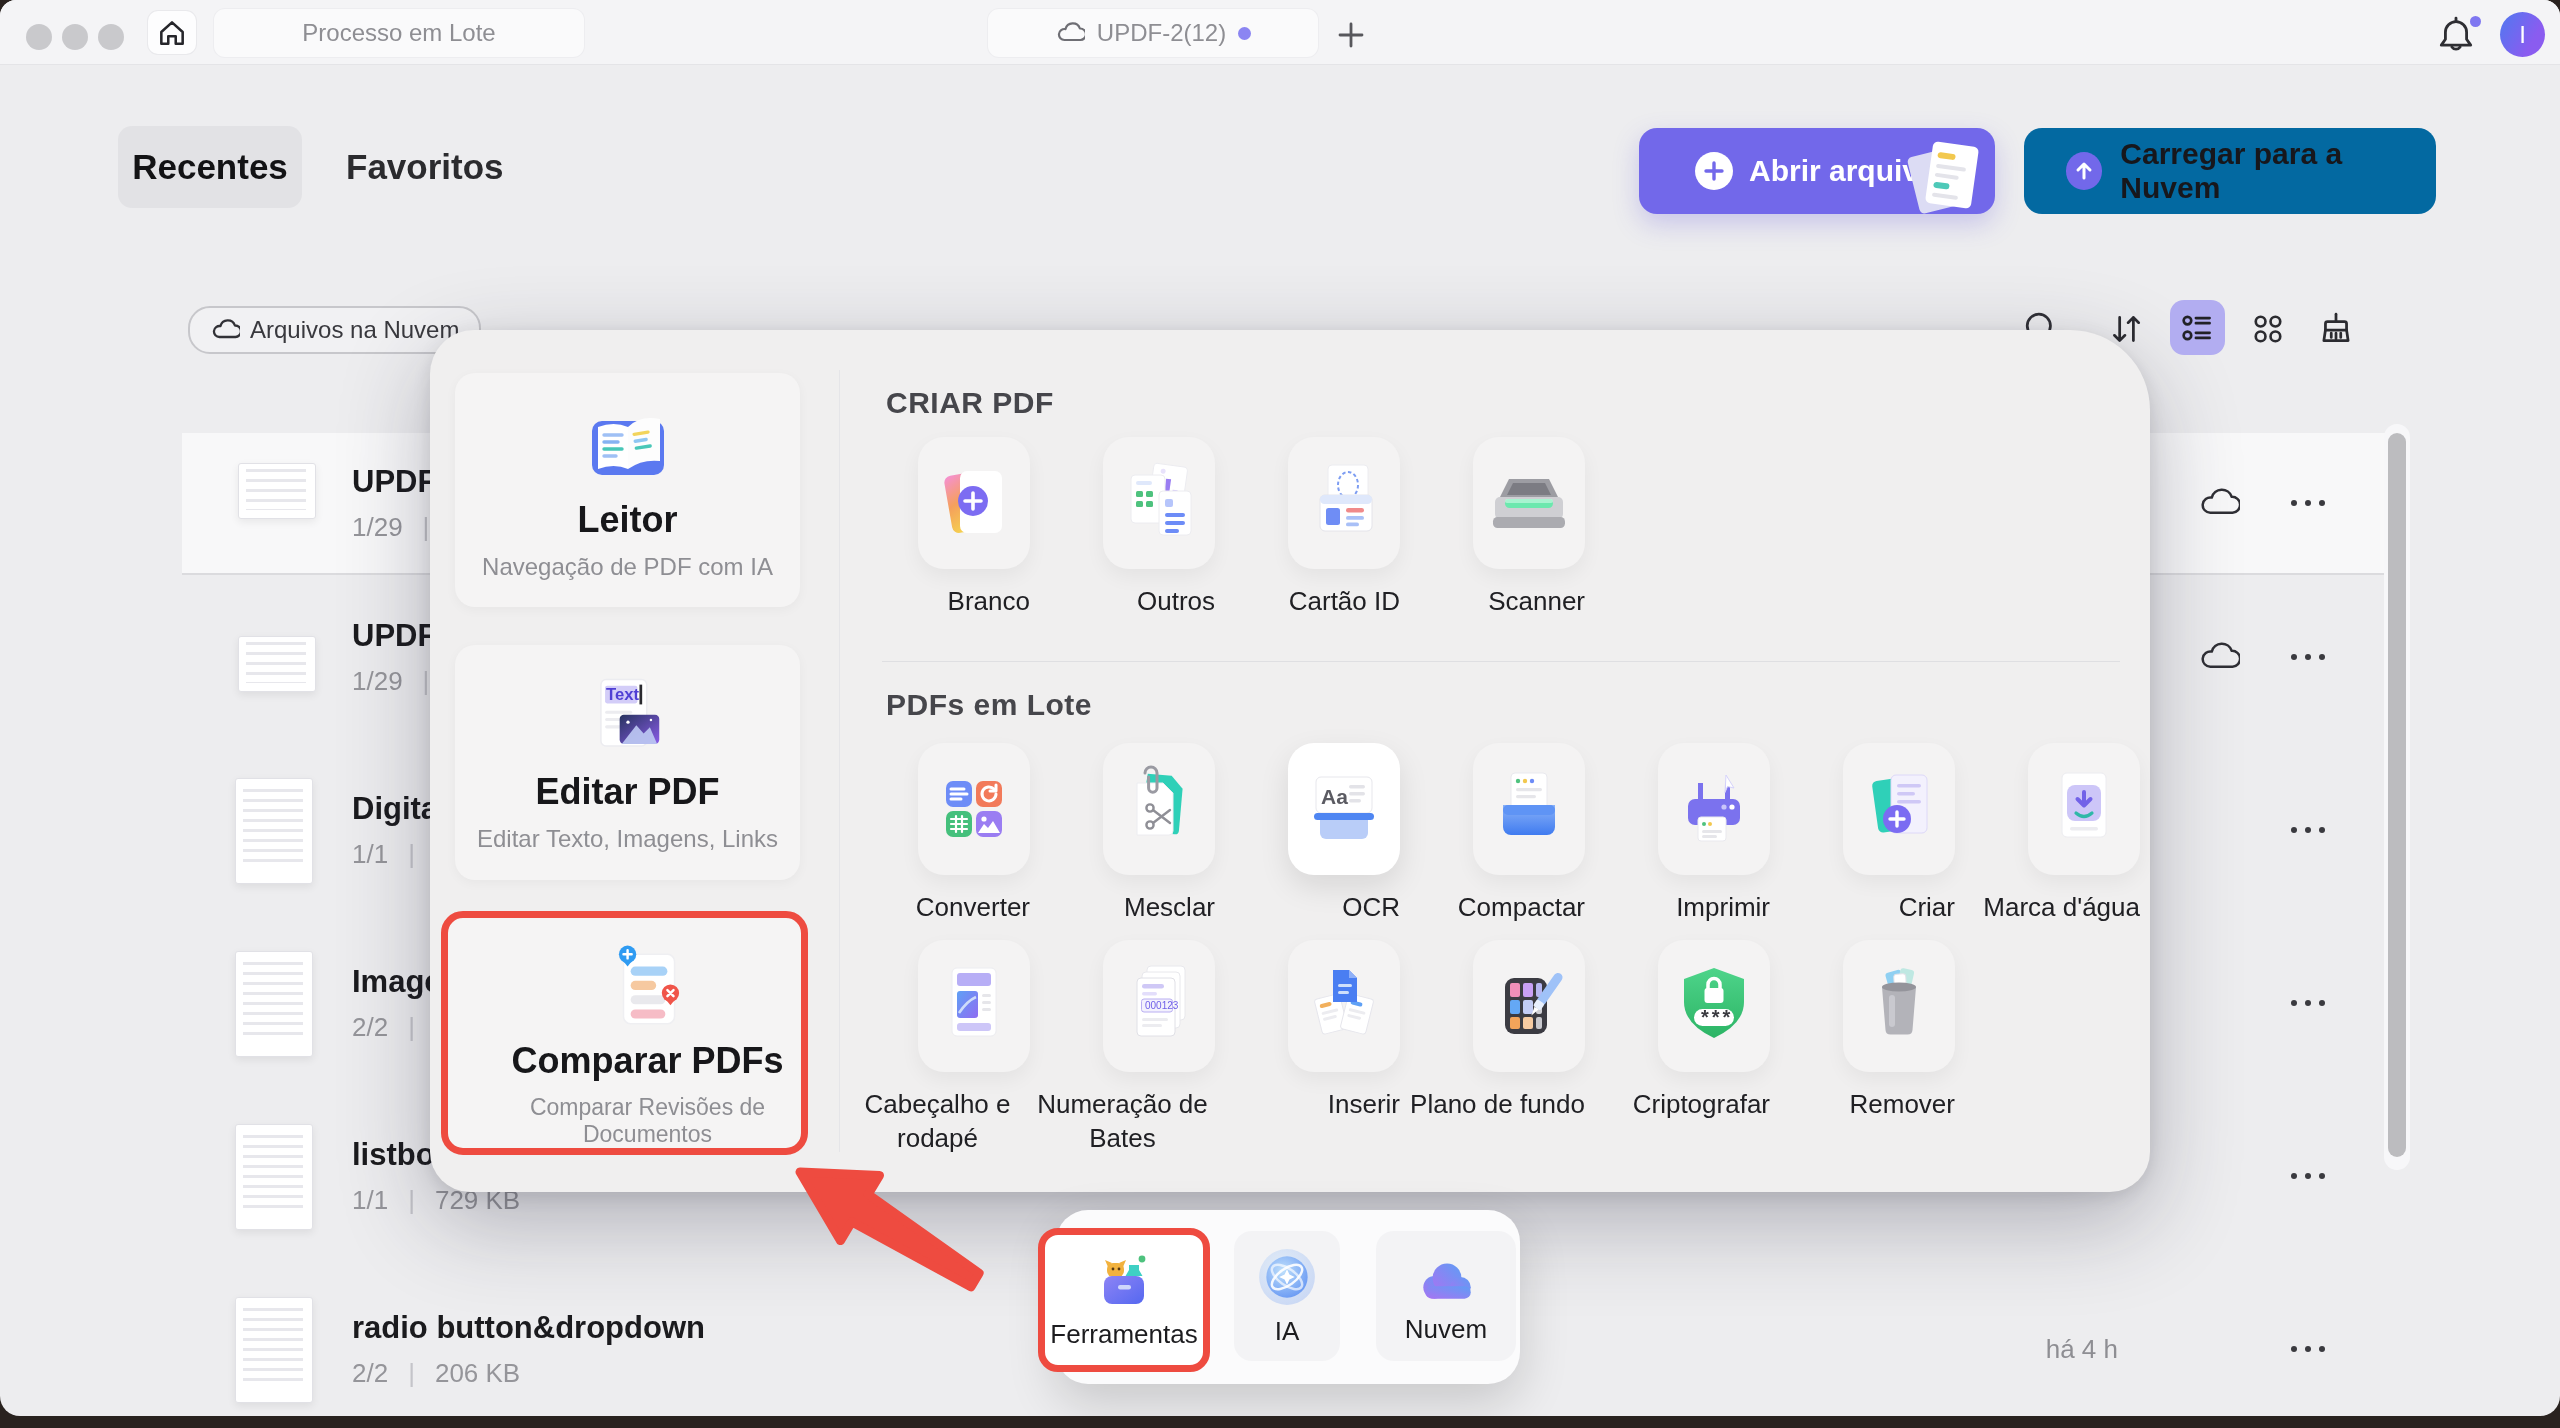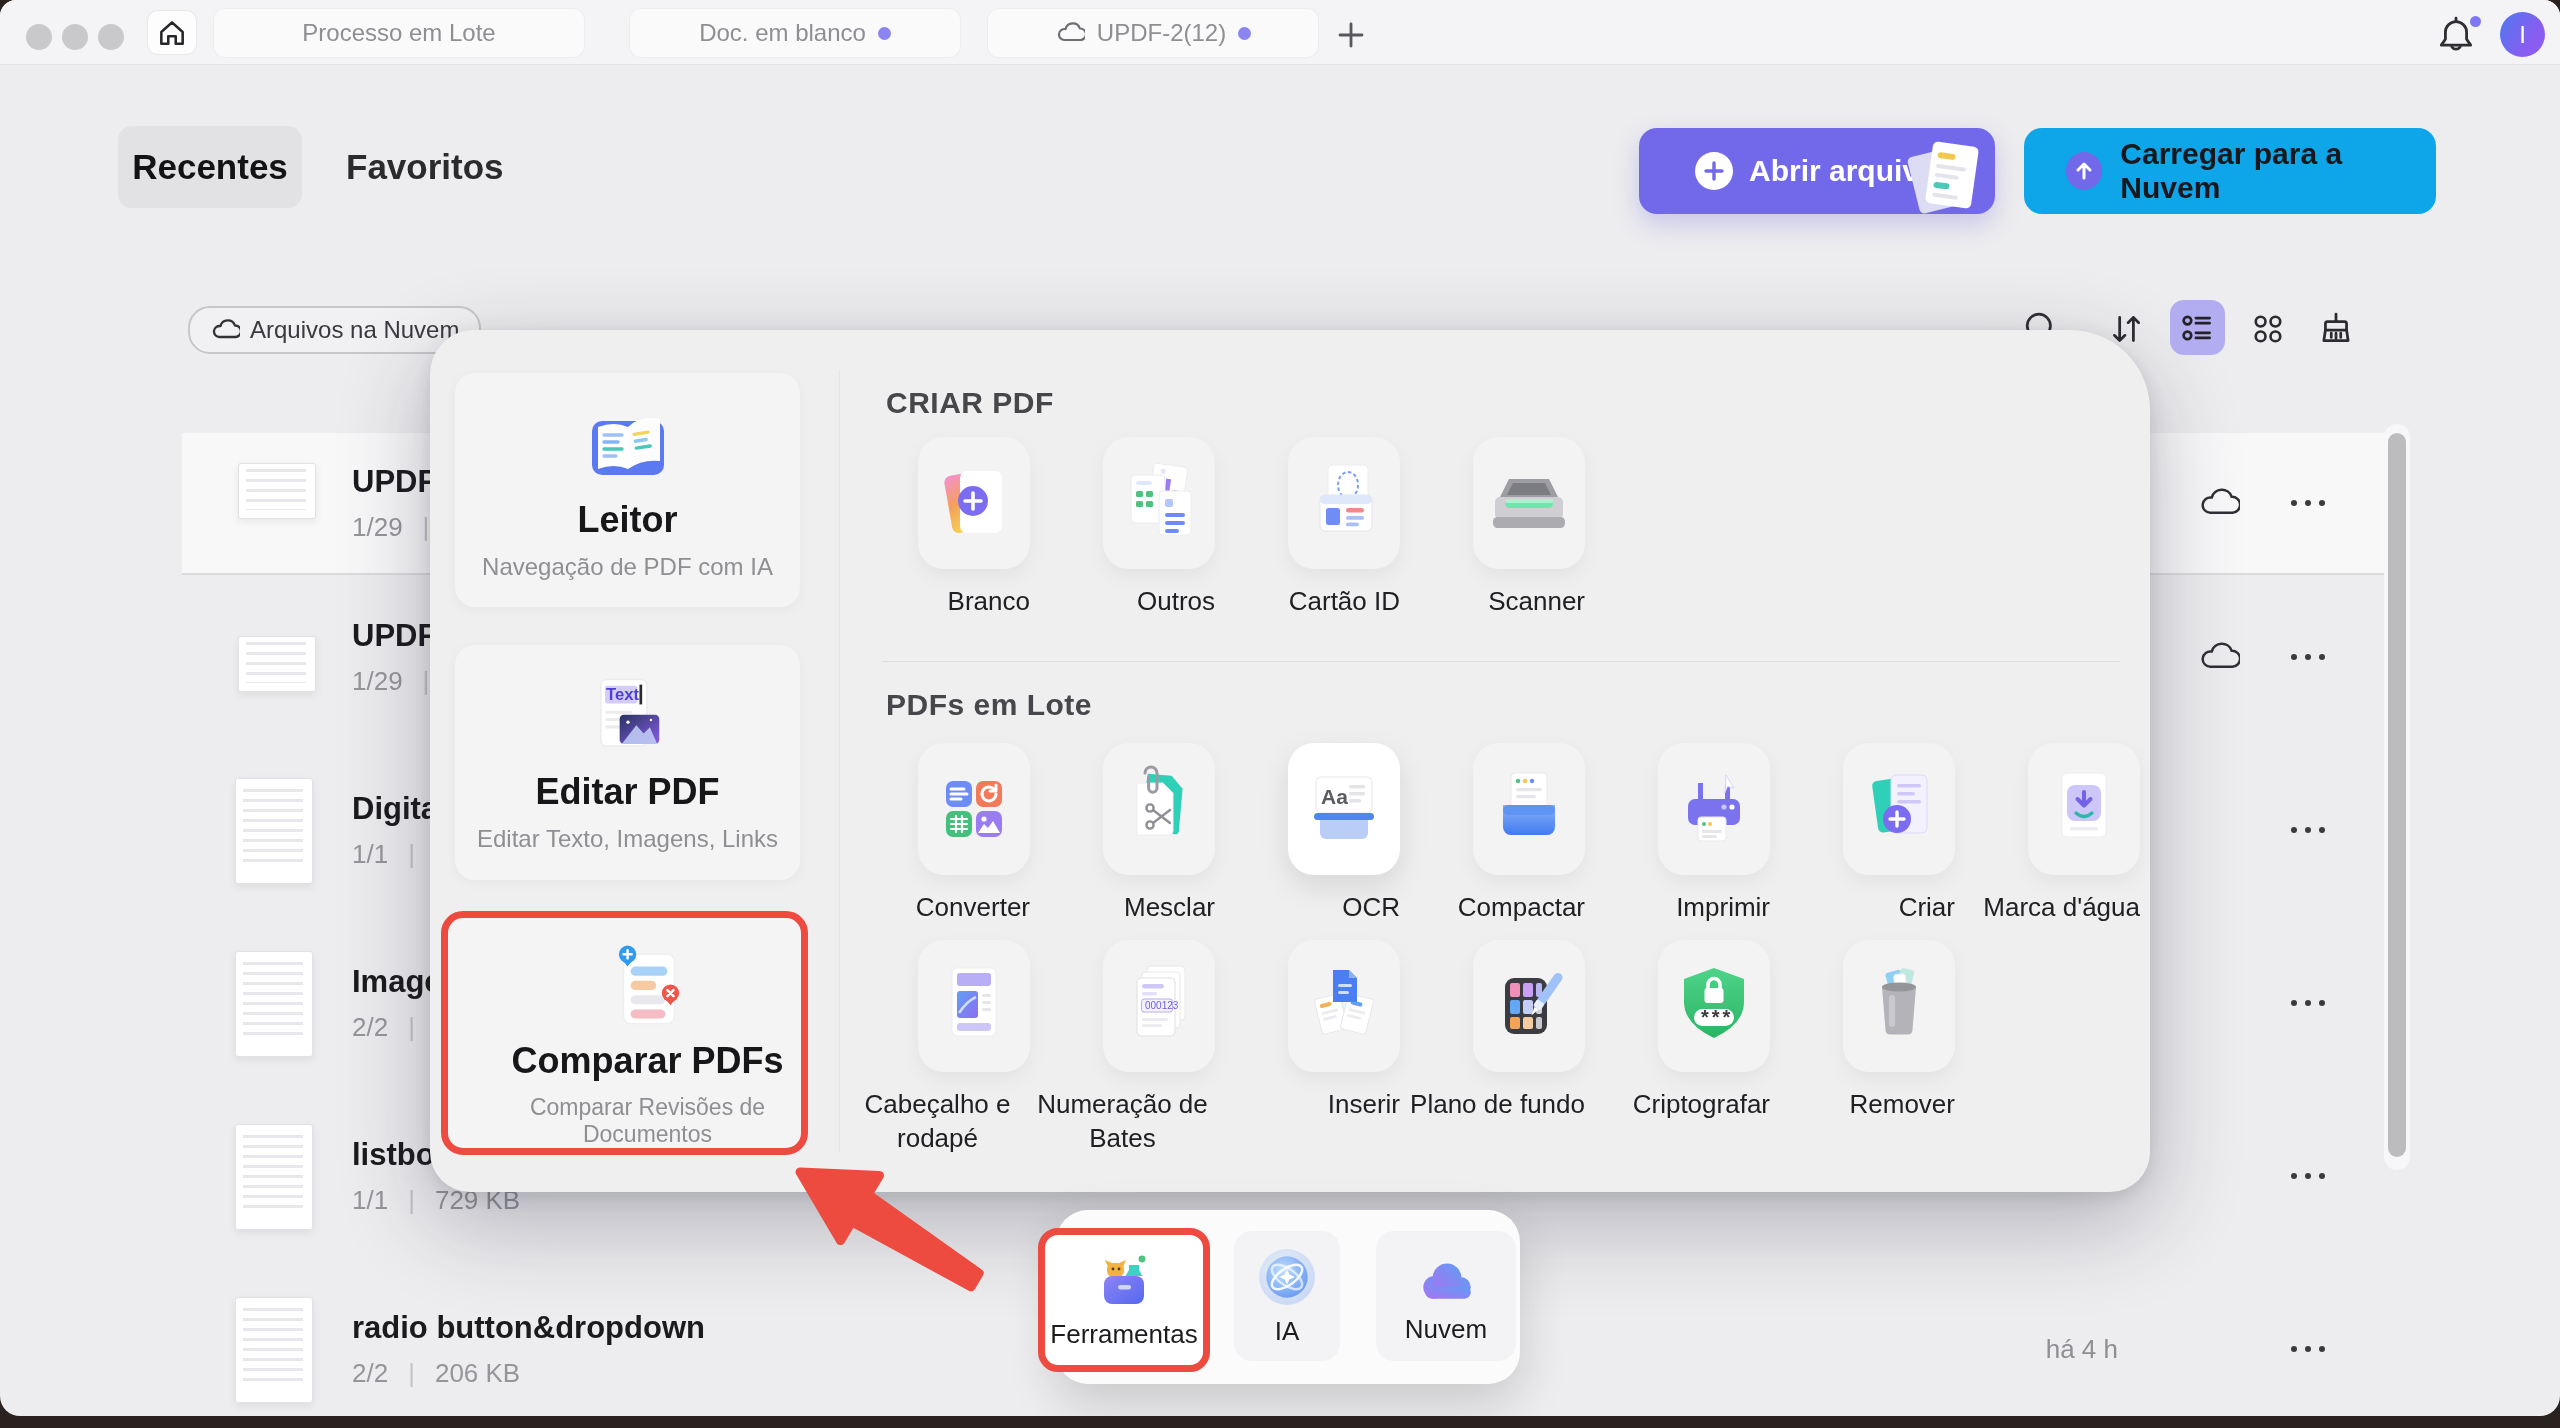"Doc. em blanco" div.tab { html: <div> <span>Doc. em blanco</span> <span></span> </div> -> none }
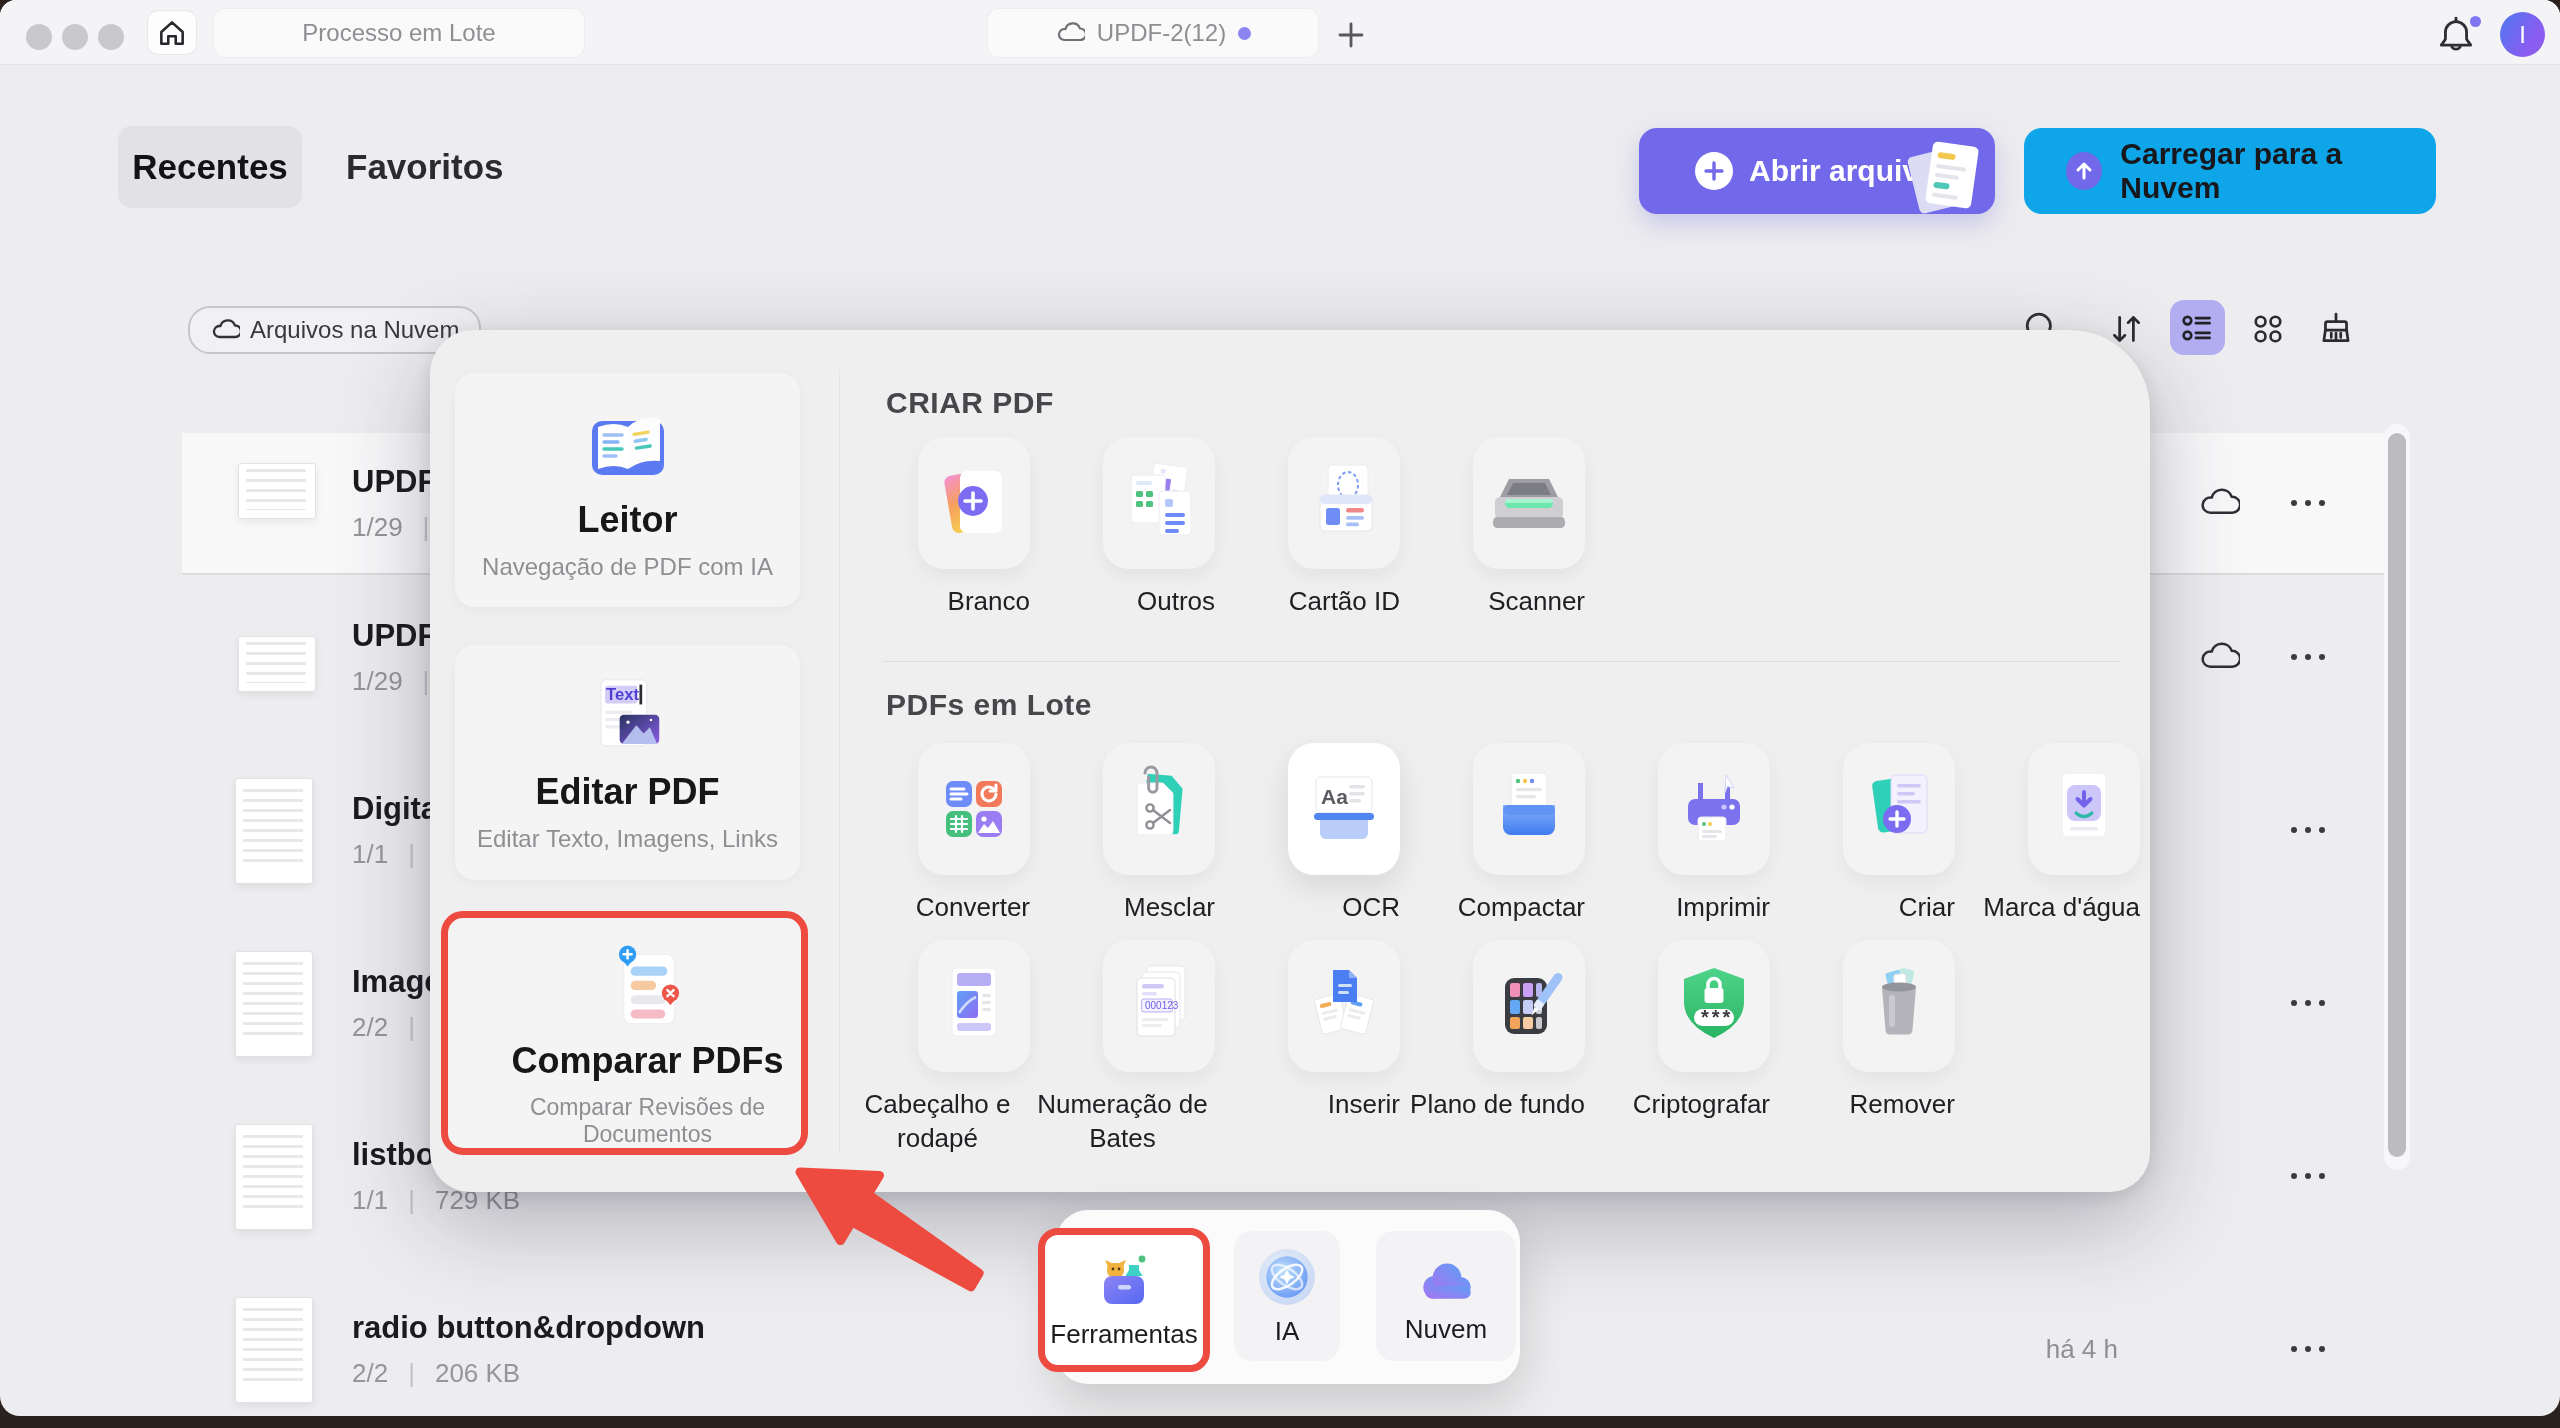"Carregar para a Nuvem" .btn-upload { background: #0ea5e9 -> #0369a1 }
